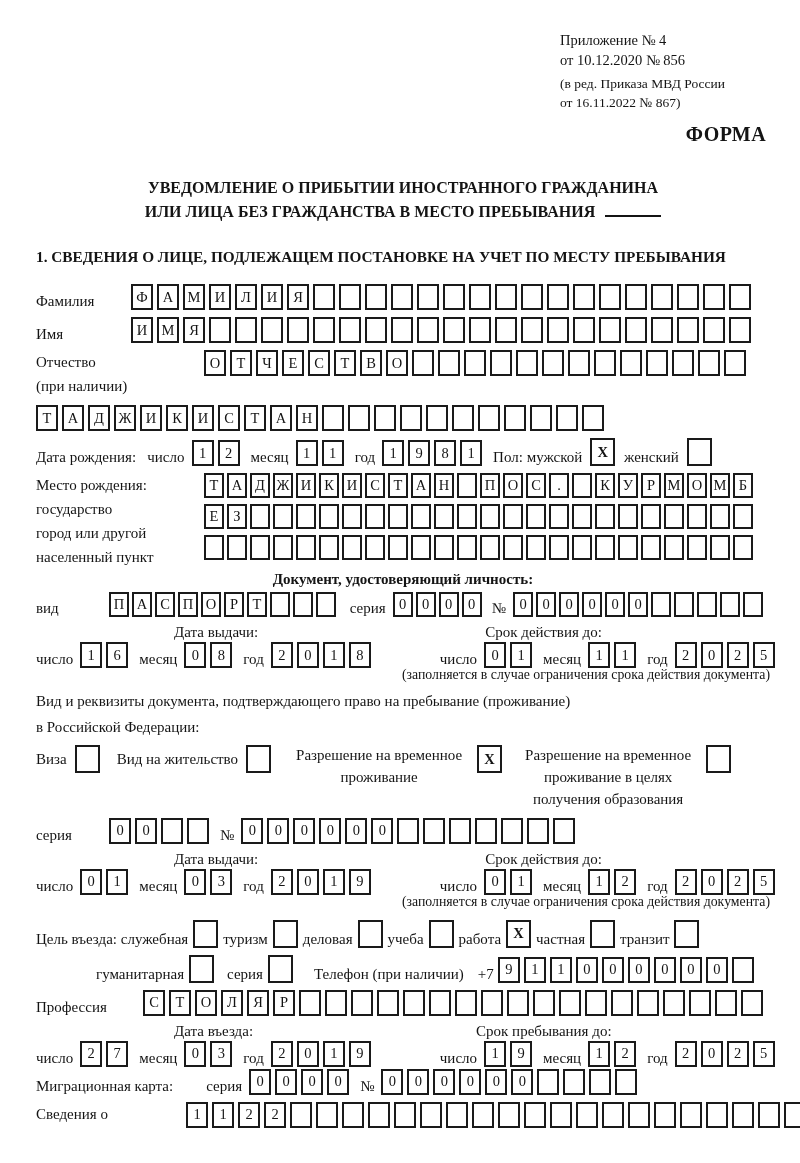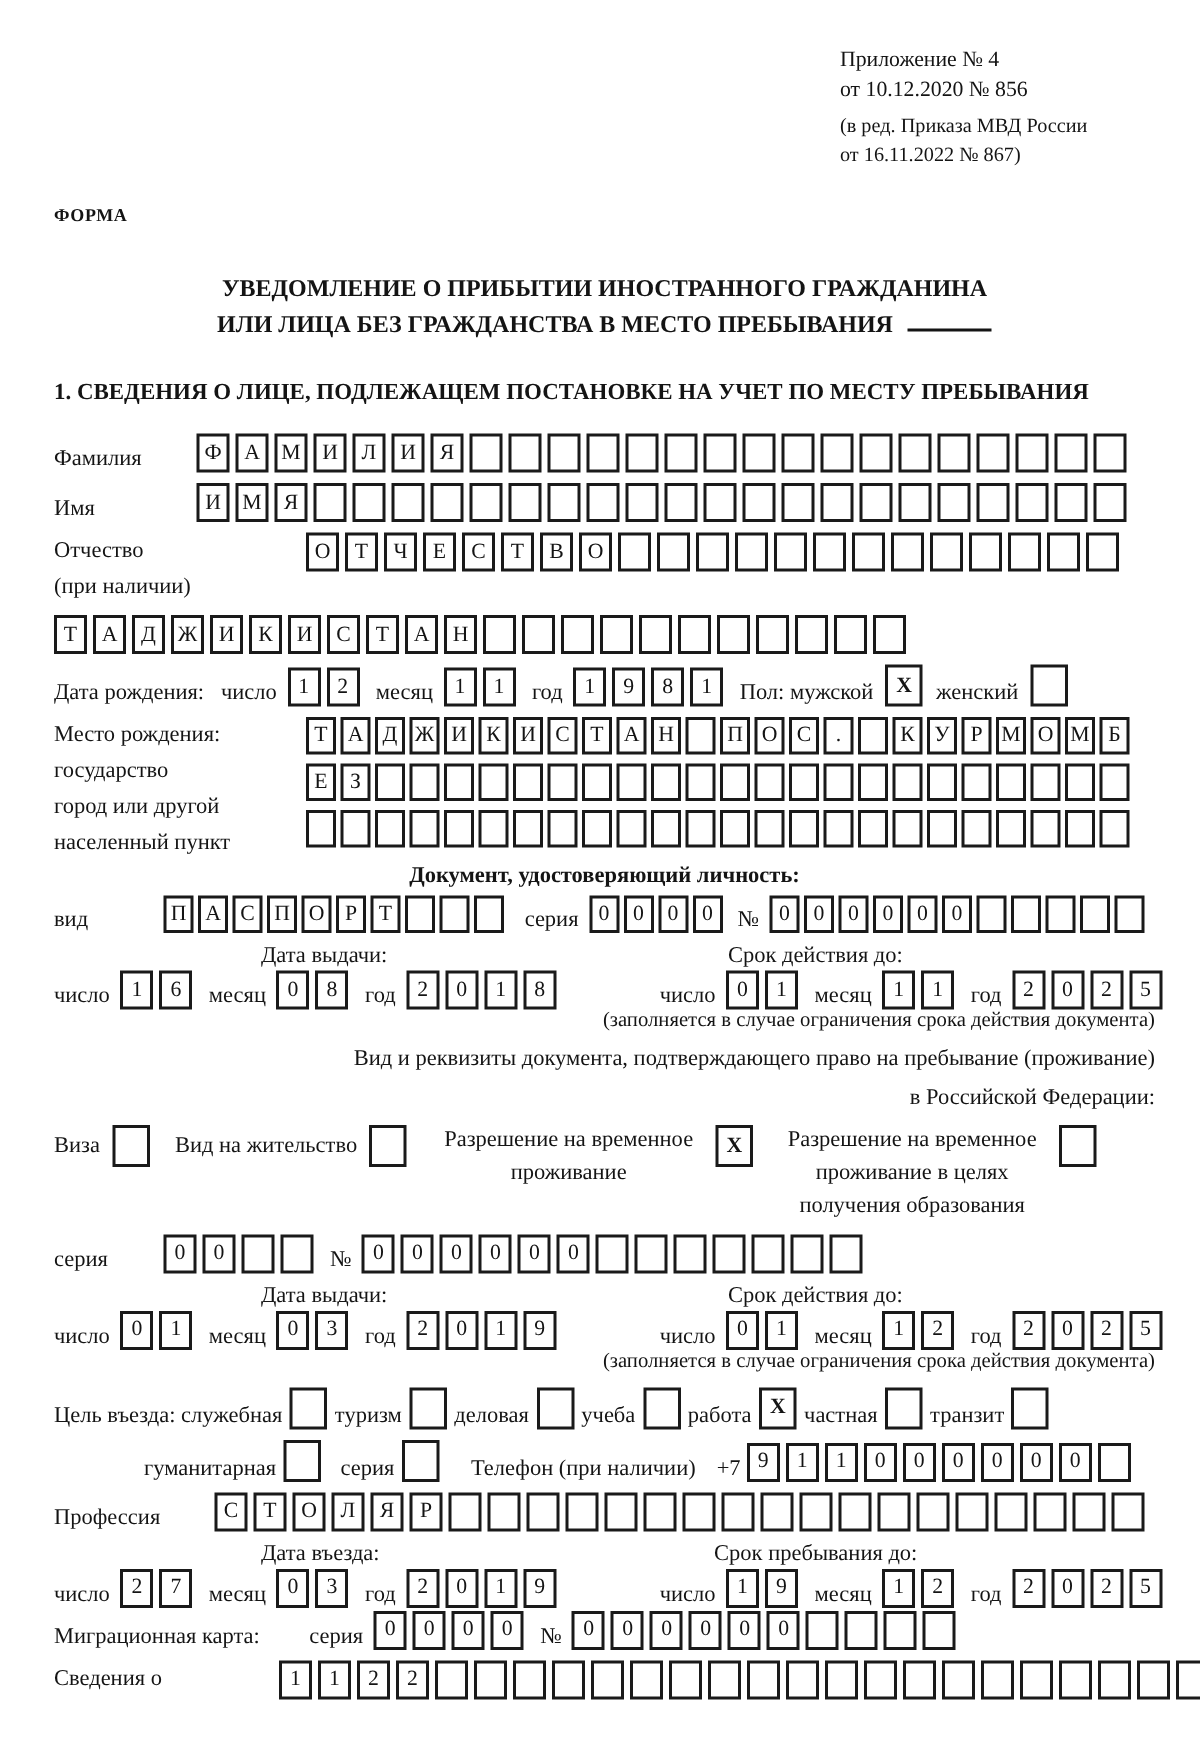"ФОРМА" .forma { font-size: 12px -> 20px; margin: 24px 4px 0 0 -> 11px 4px 0 0; text-align: none -> right }
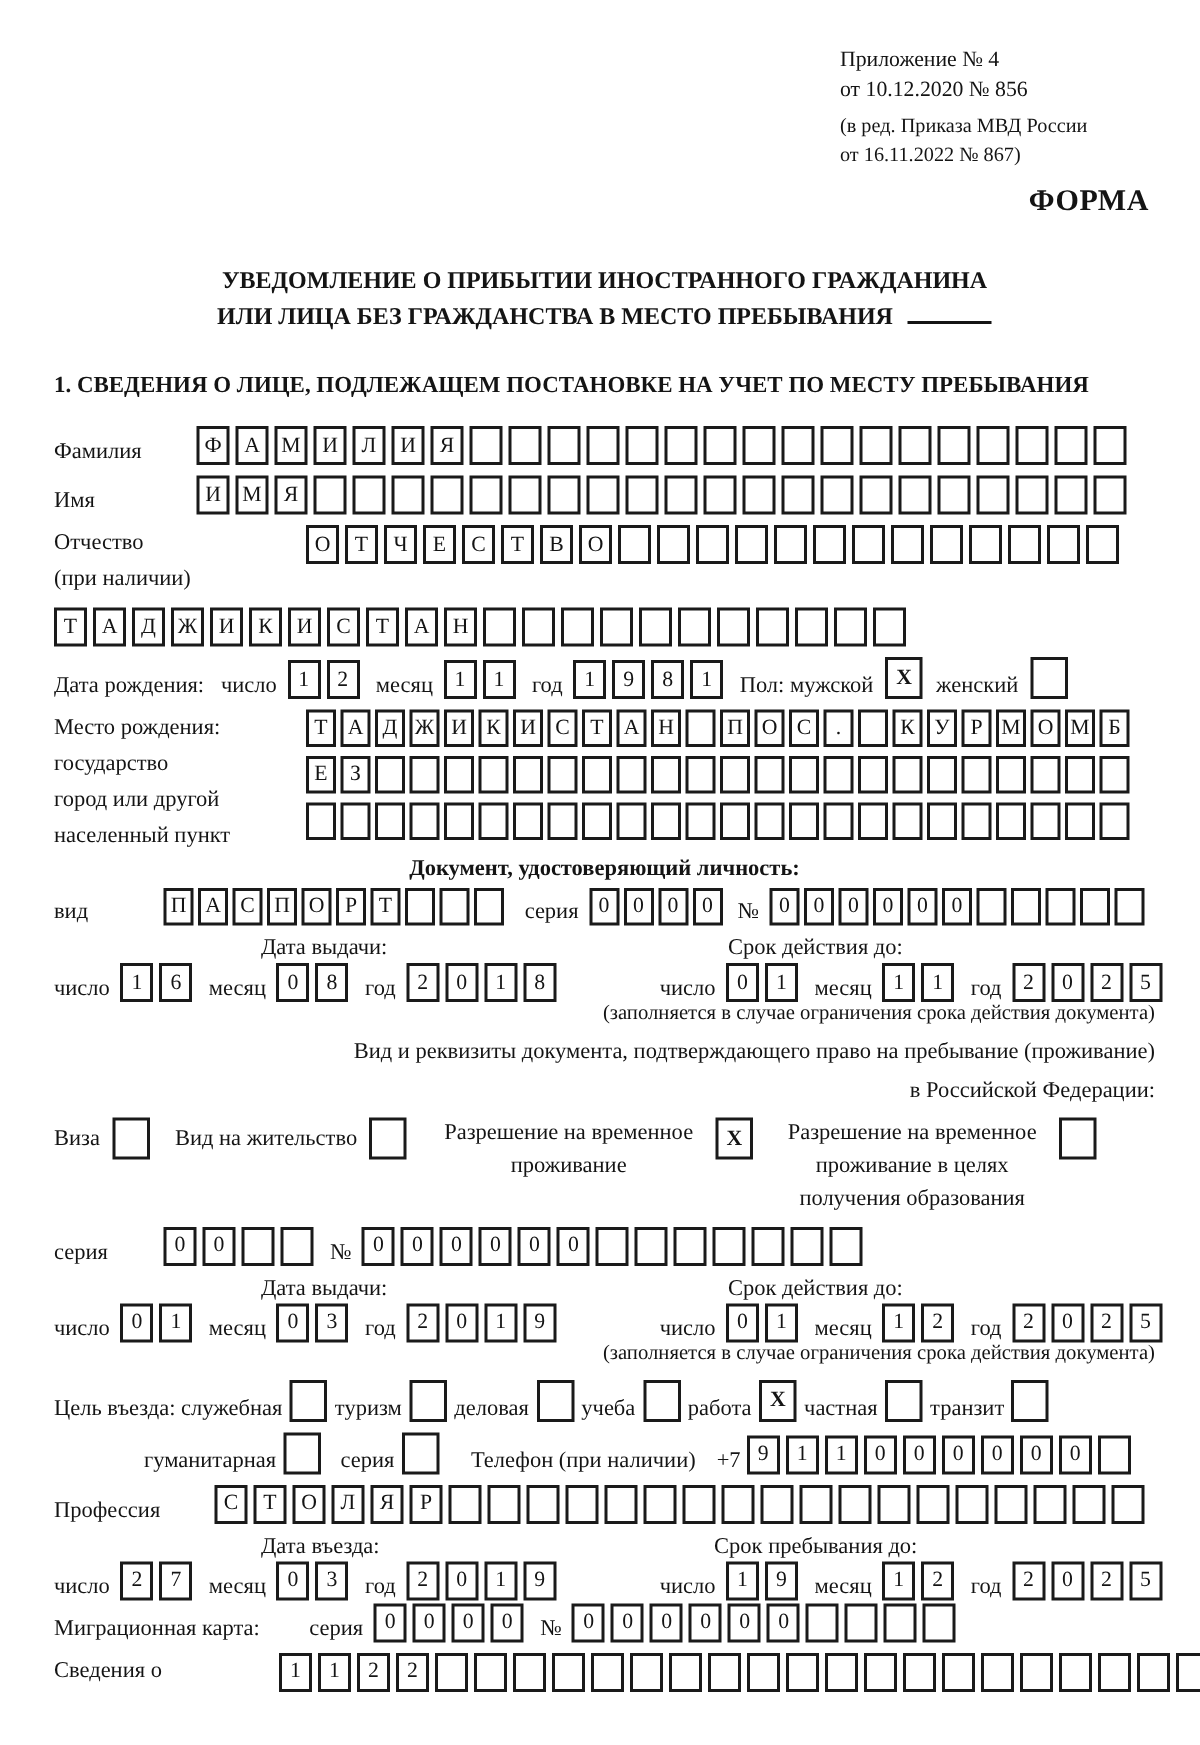"Вид и реквизиты документа," .txt.para { text-align: right -> none }
